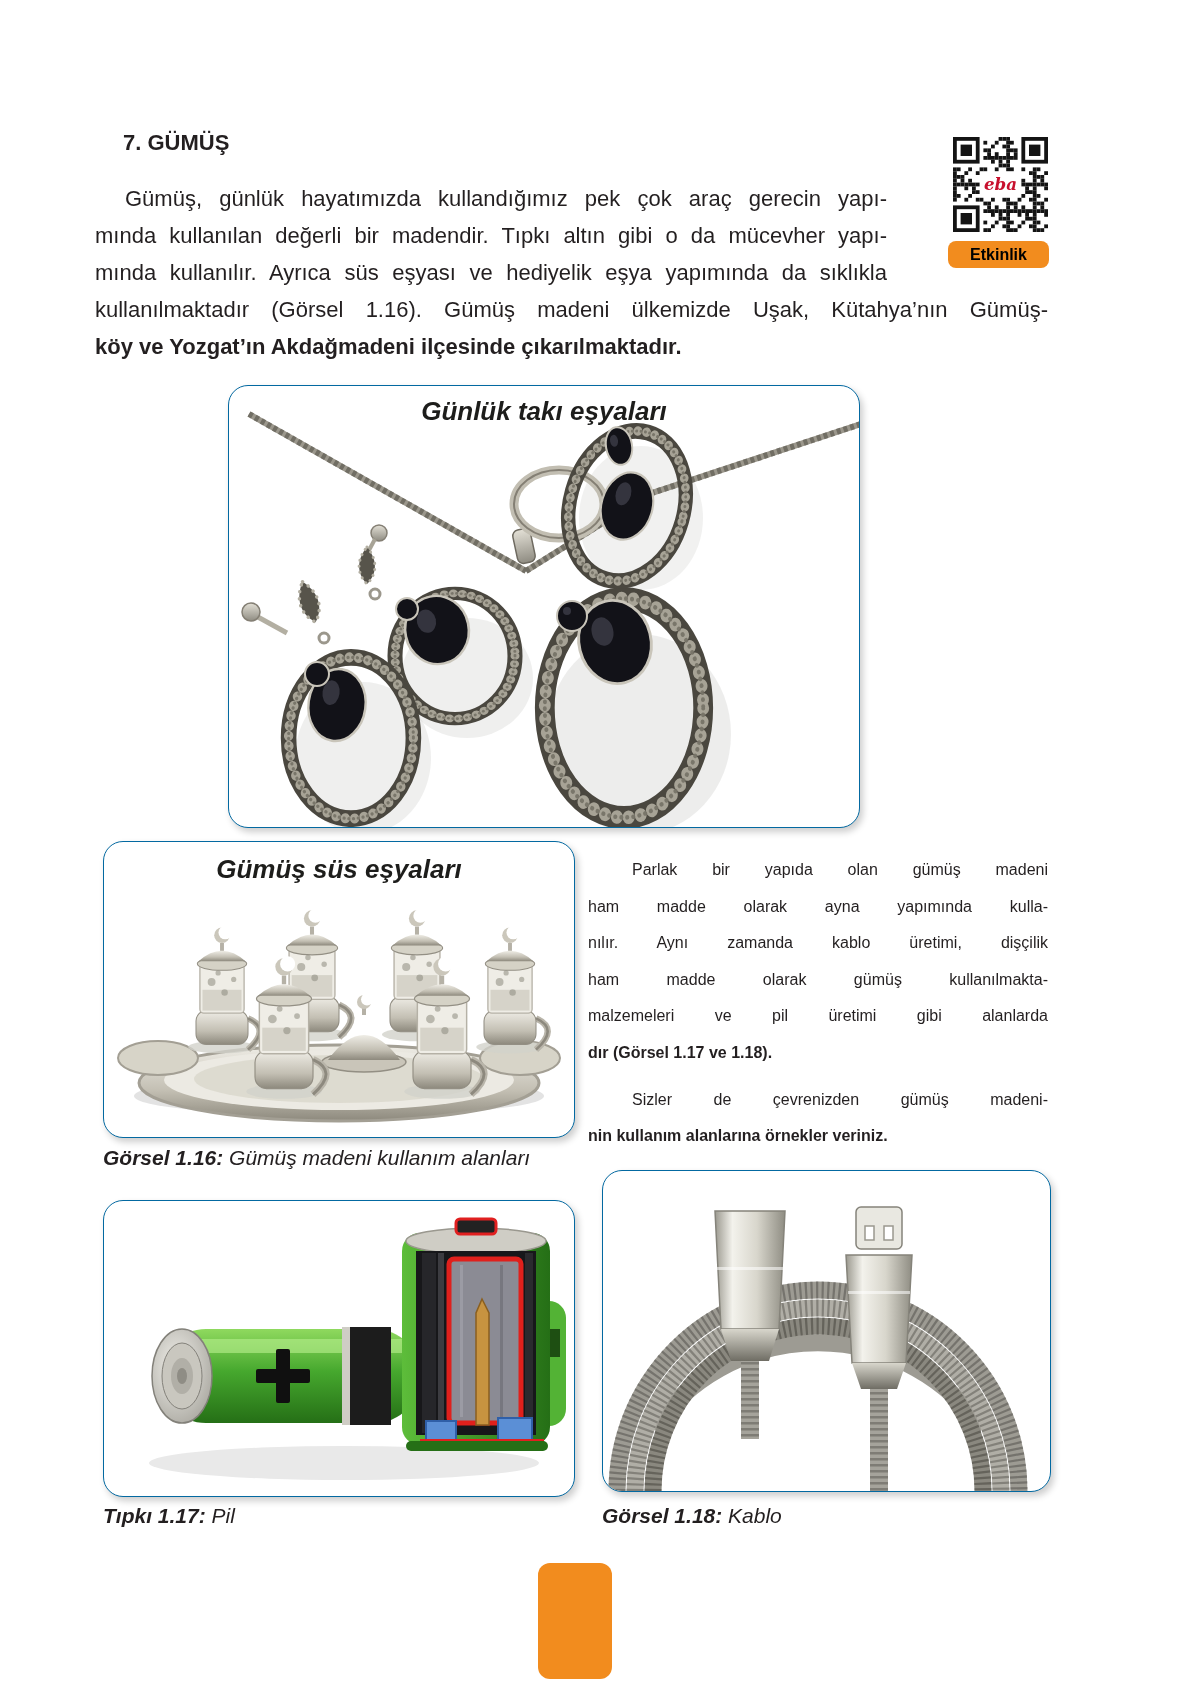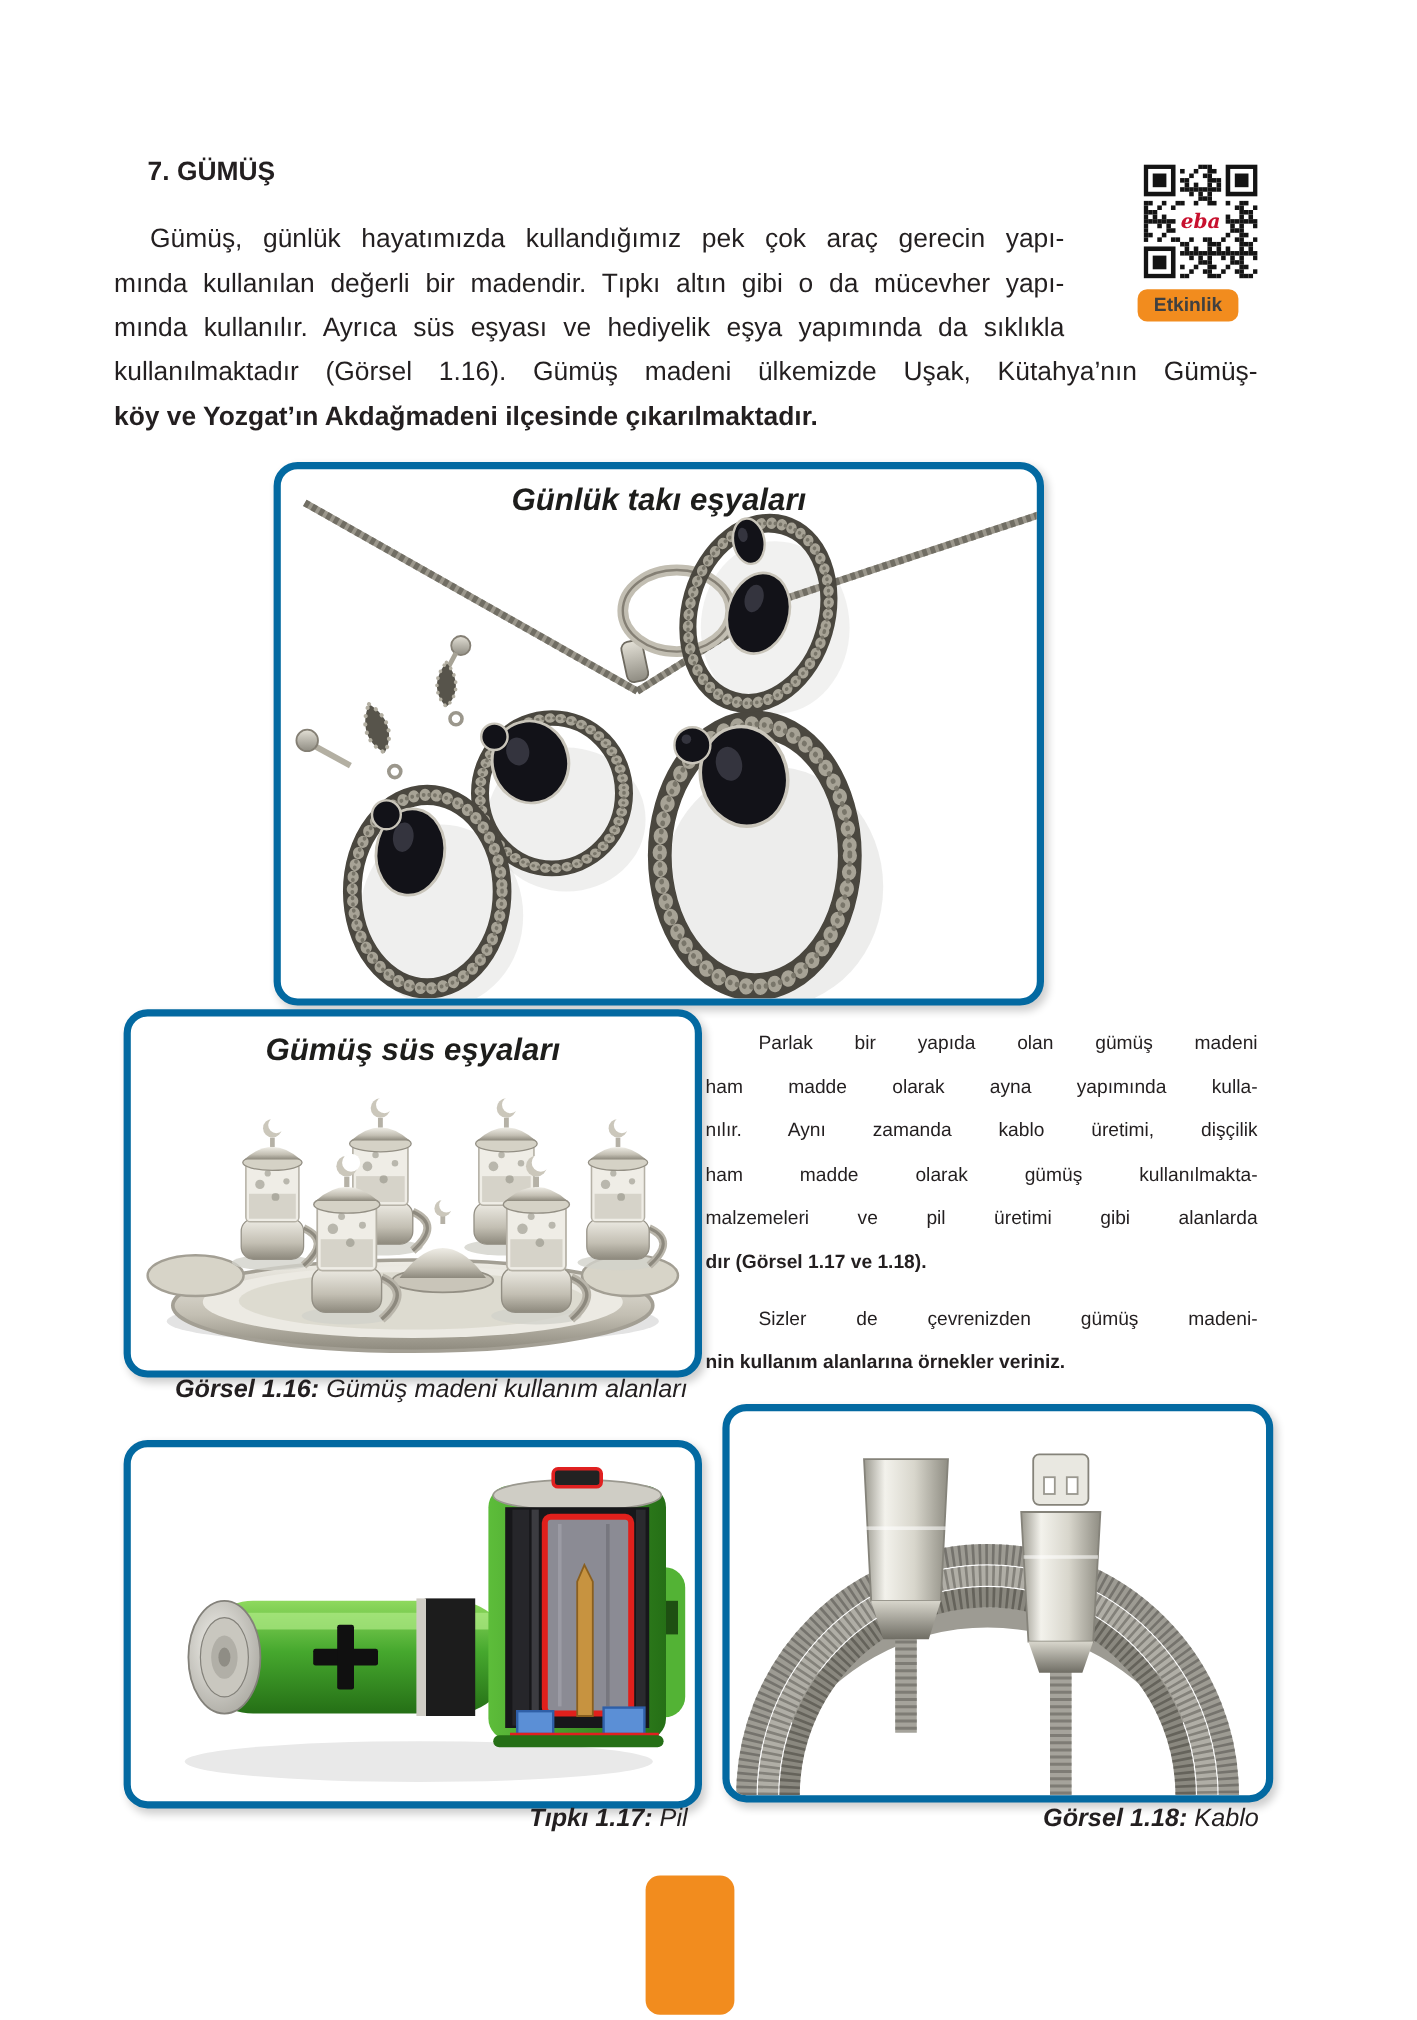"Etkinlik" .badge { color: #404040 -> #000000; width: 84px -> 101px }
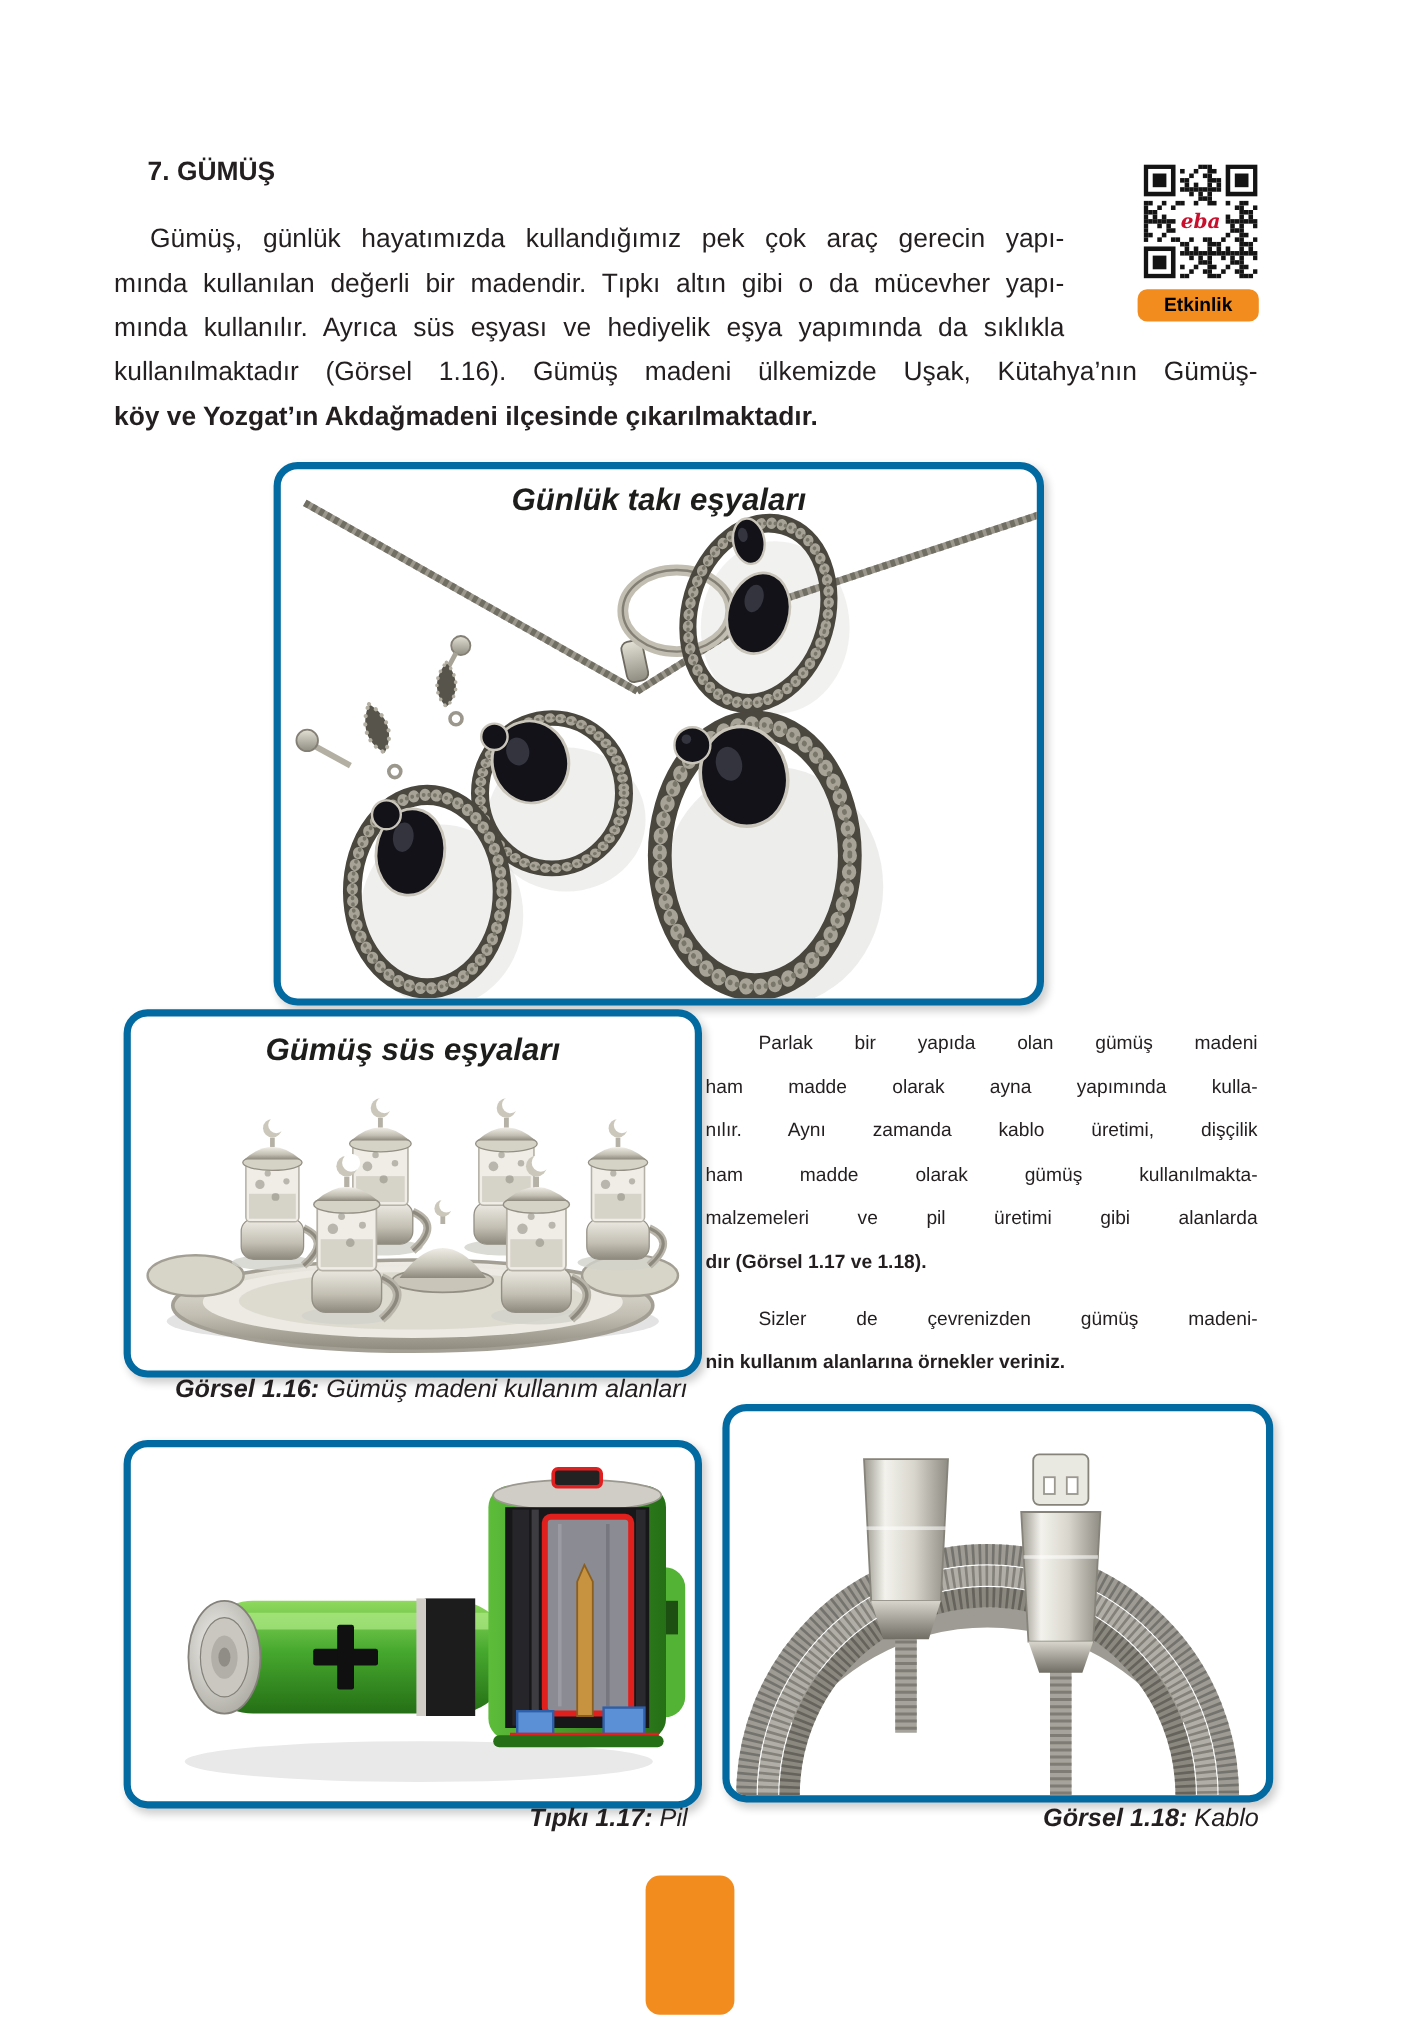"Günlük takı eşyaları" .card { border: 6px solid #0369a1 -> 1px solid #0369a1 }
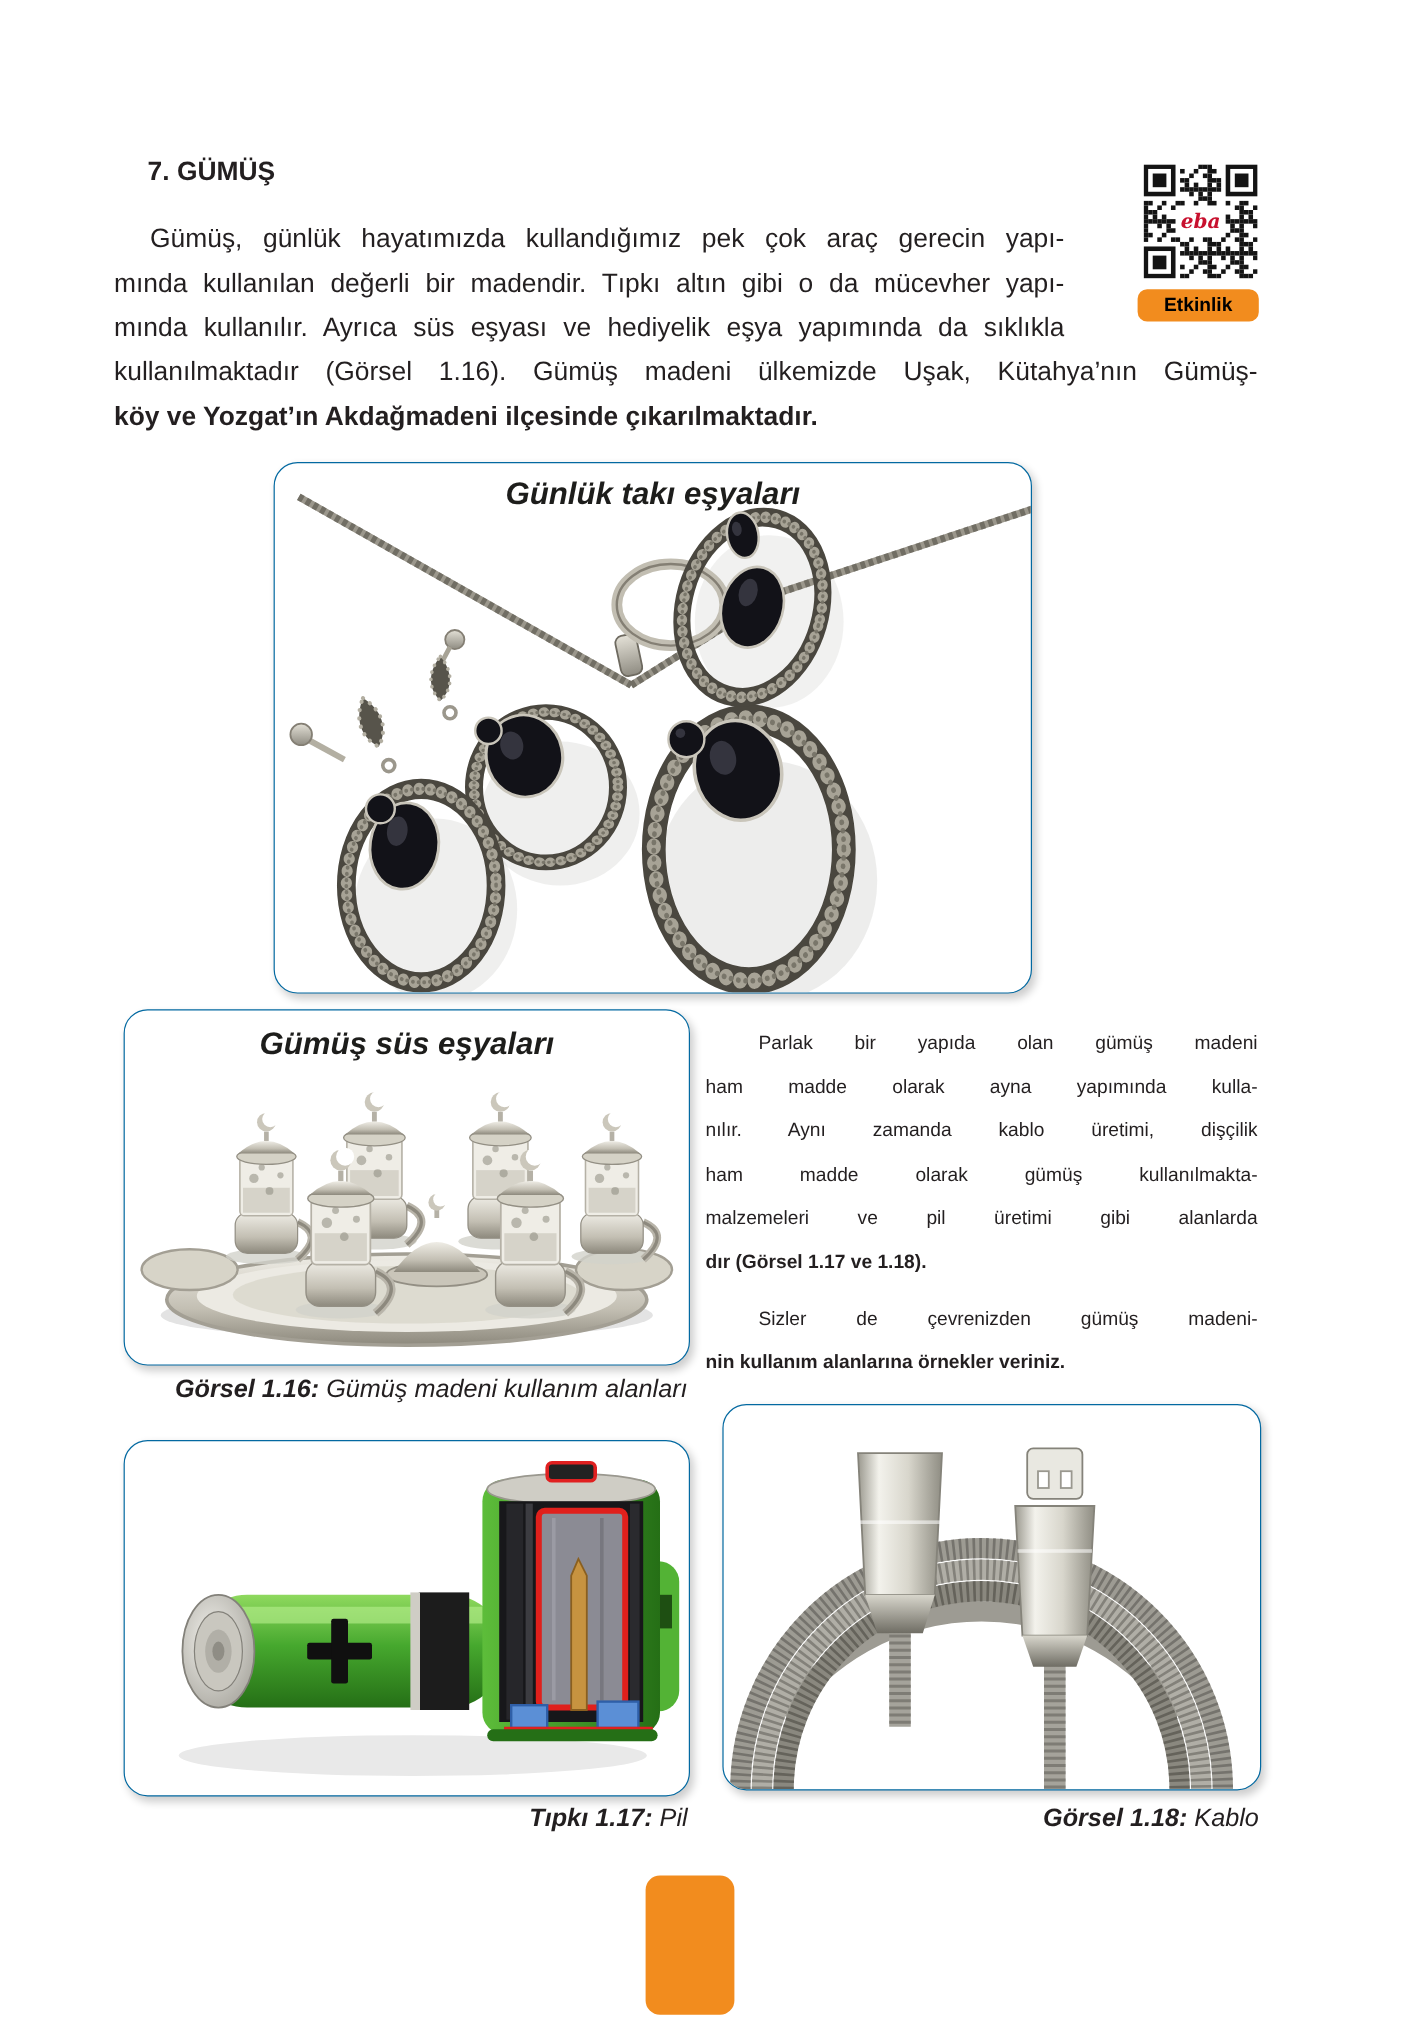"Görsel 1.16: Gümüş madeni kullanım" .caption { text-align: right -> left }
